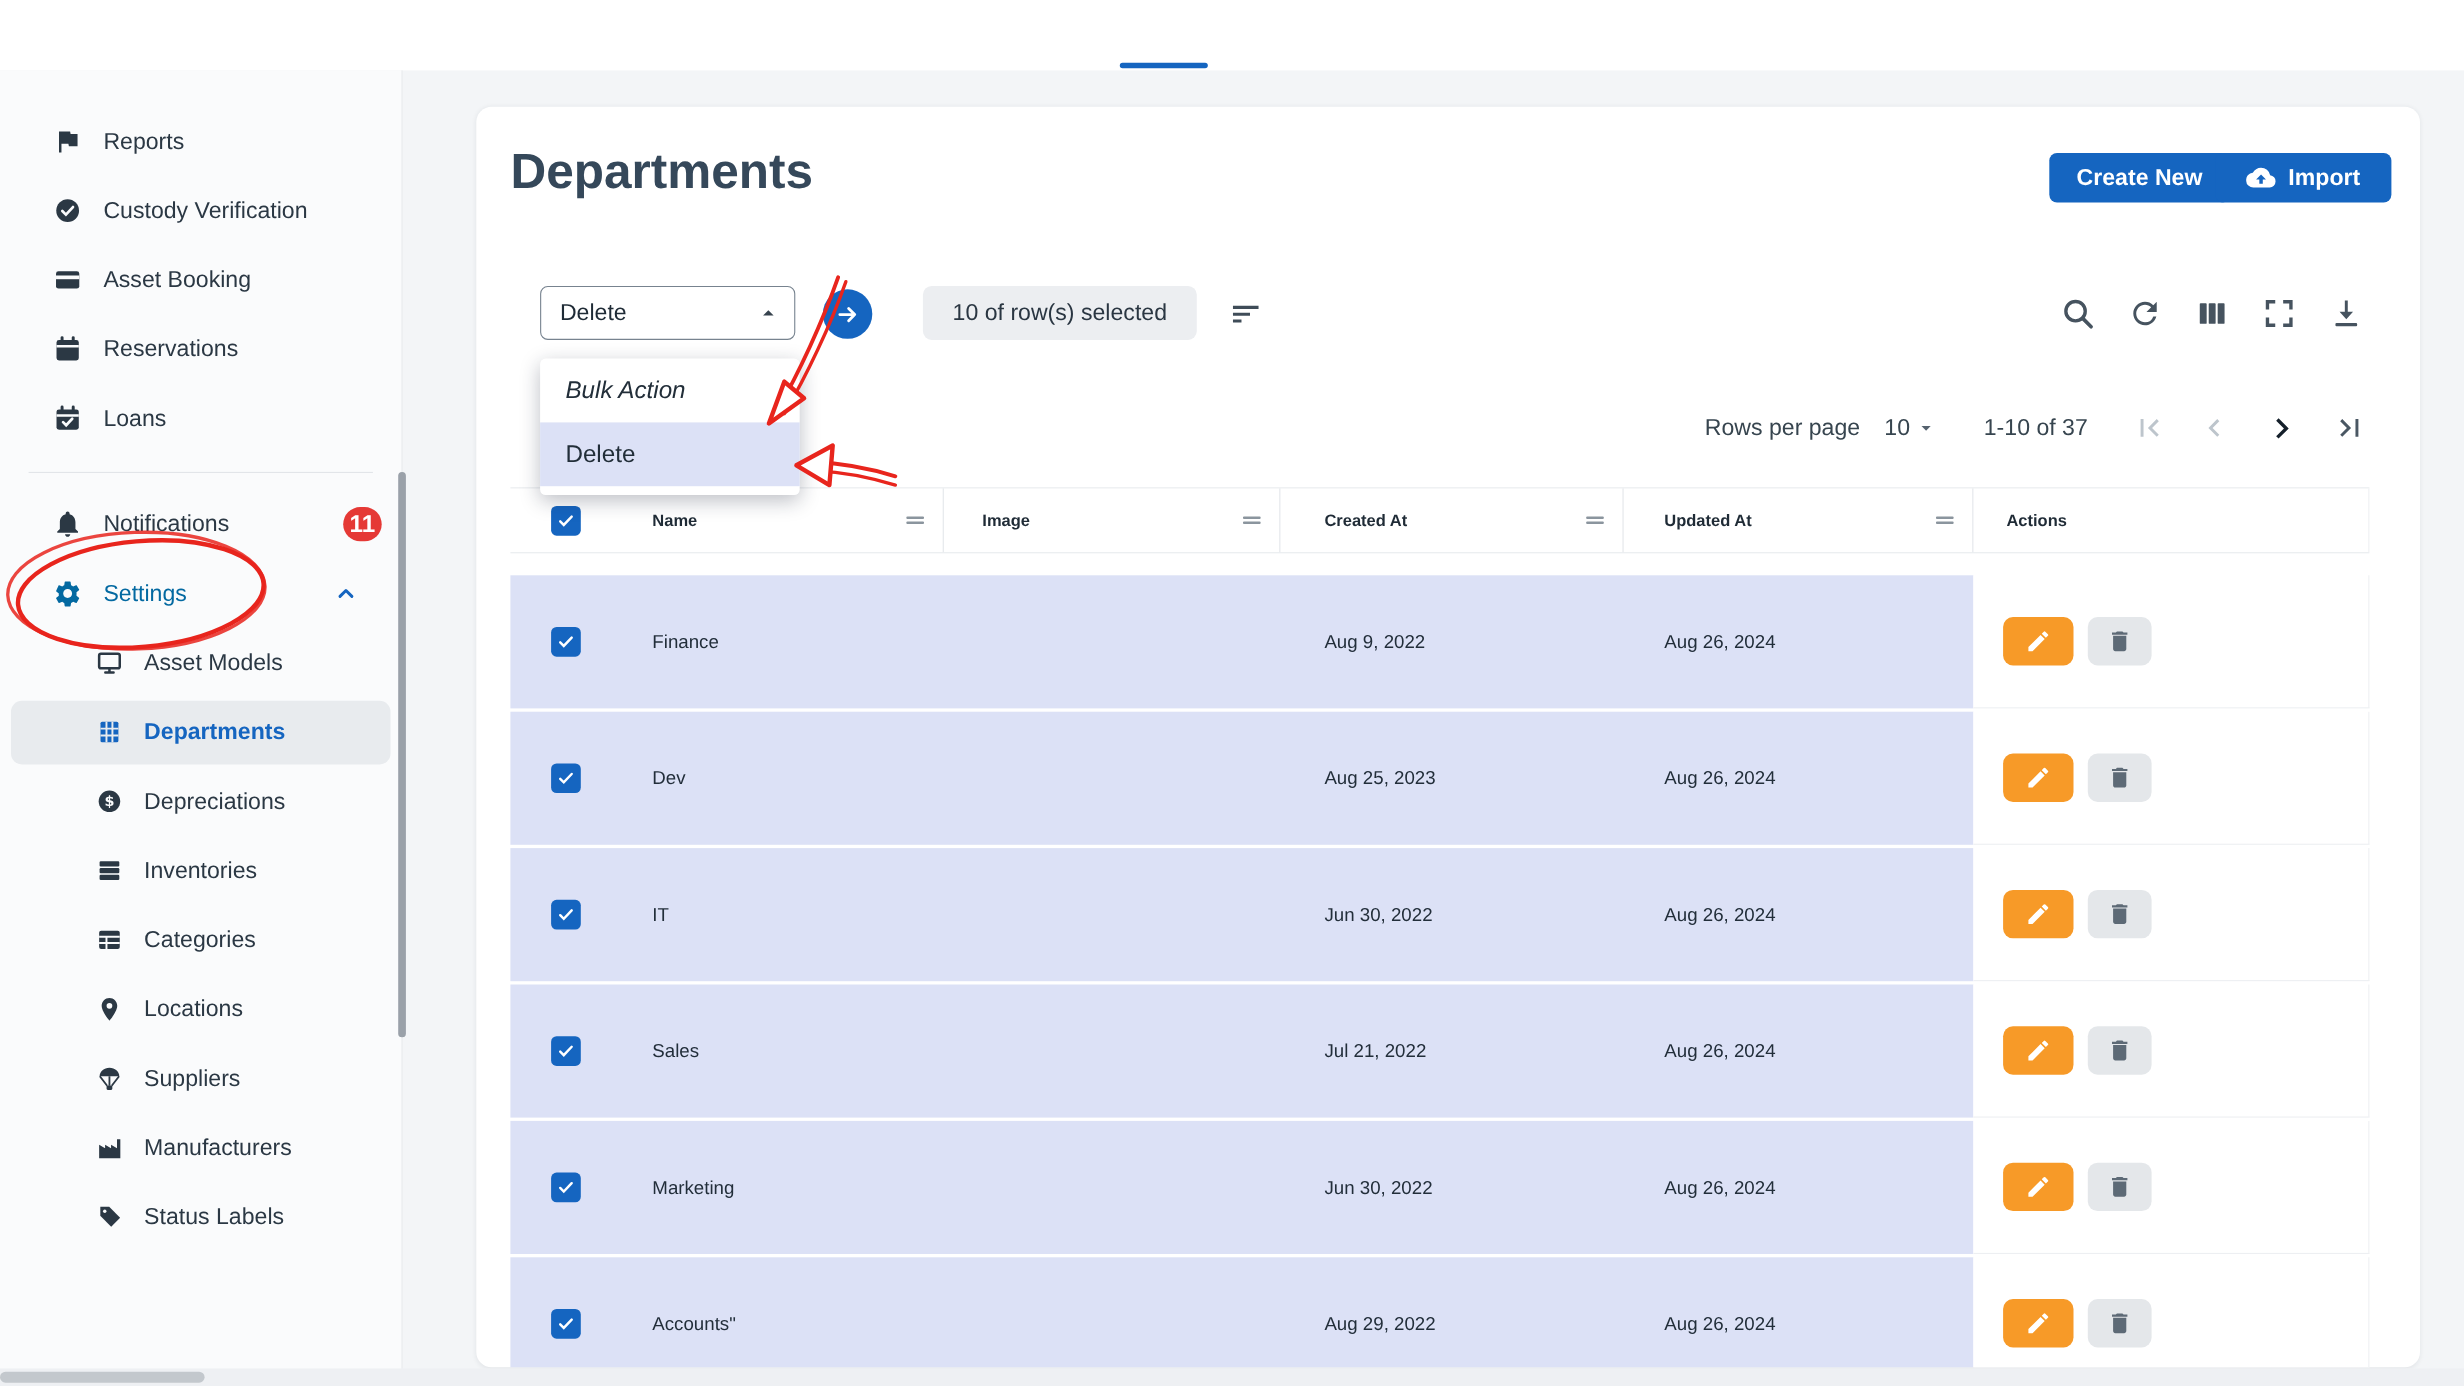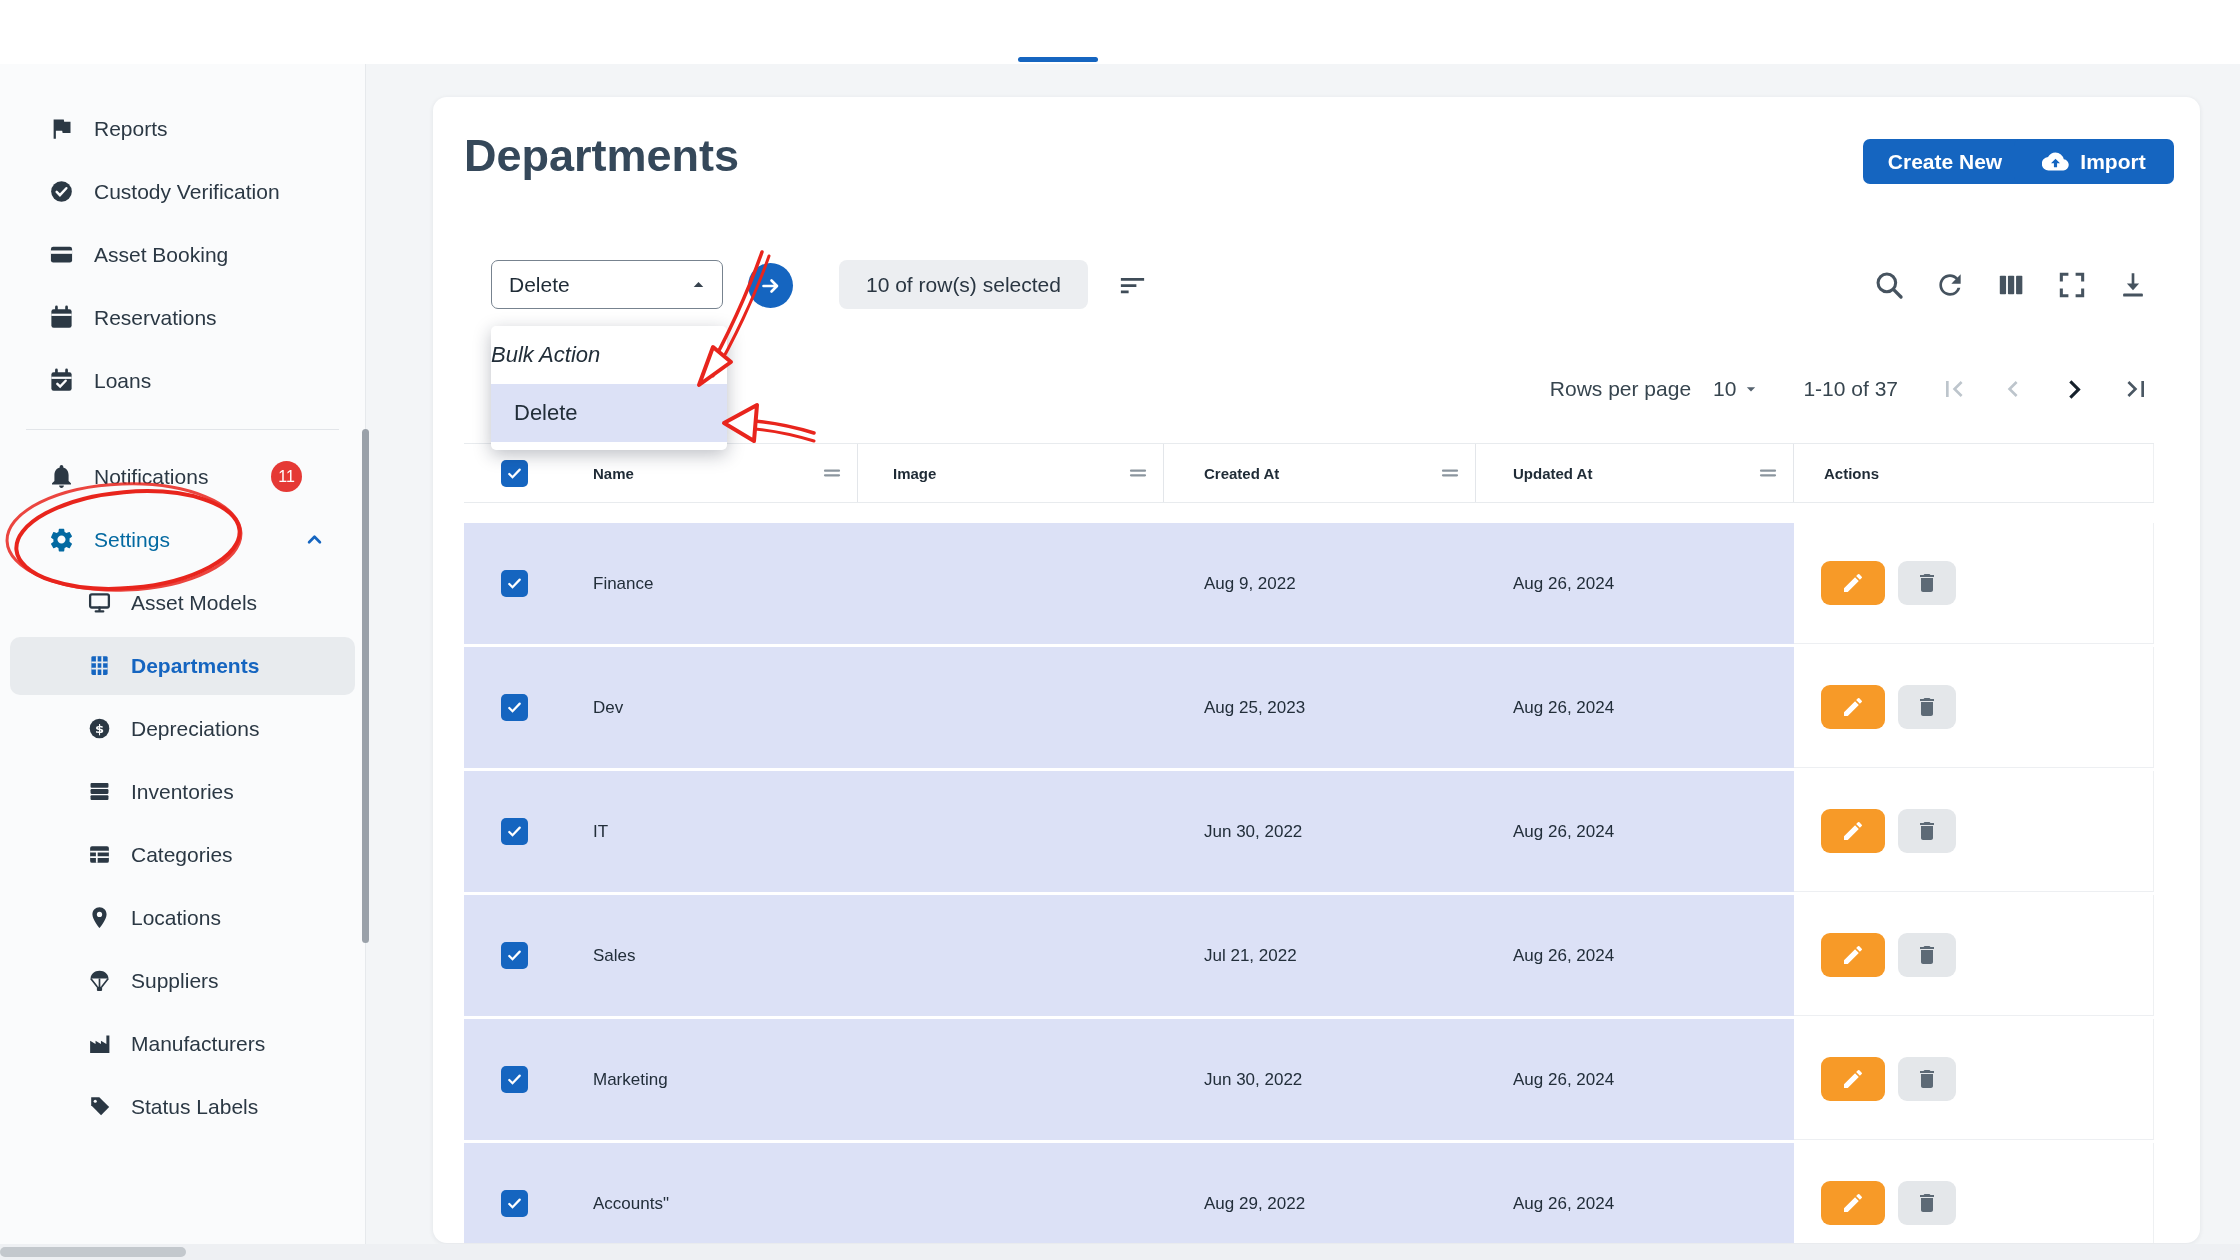"Bulk Action" .menu-header { padding-left: none -> 23px }
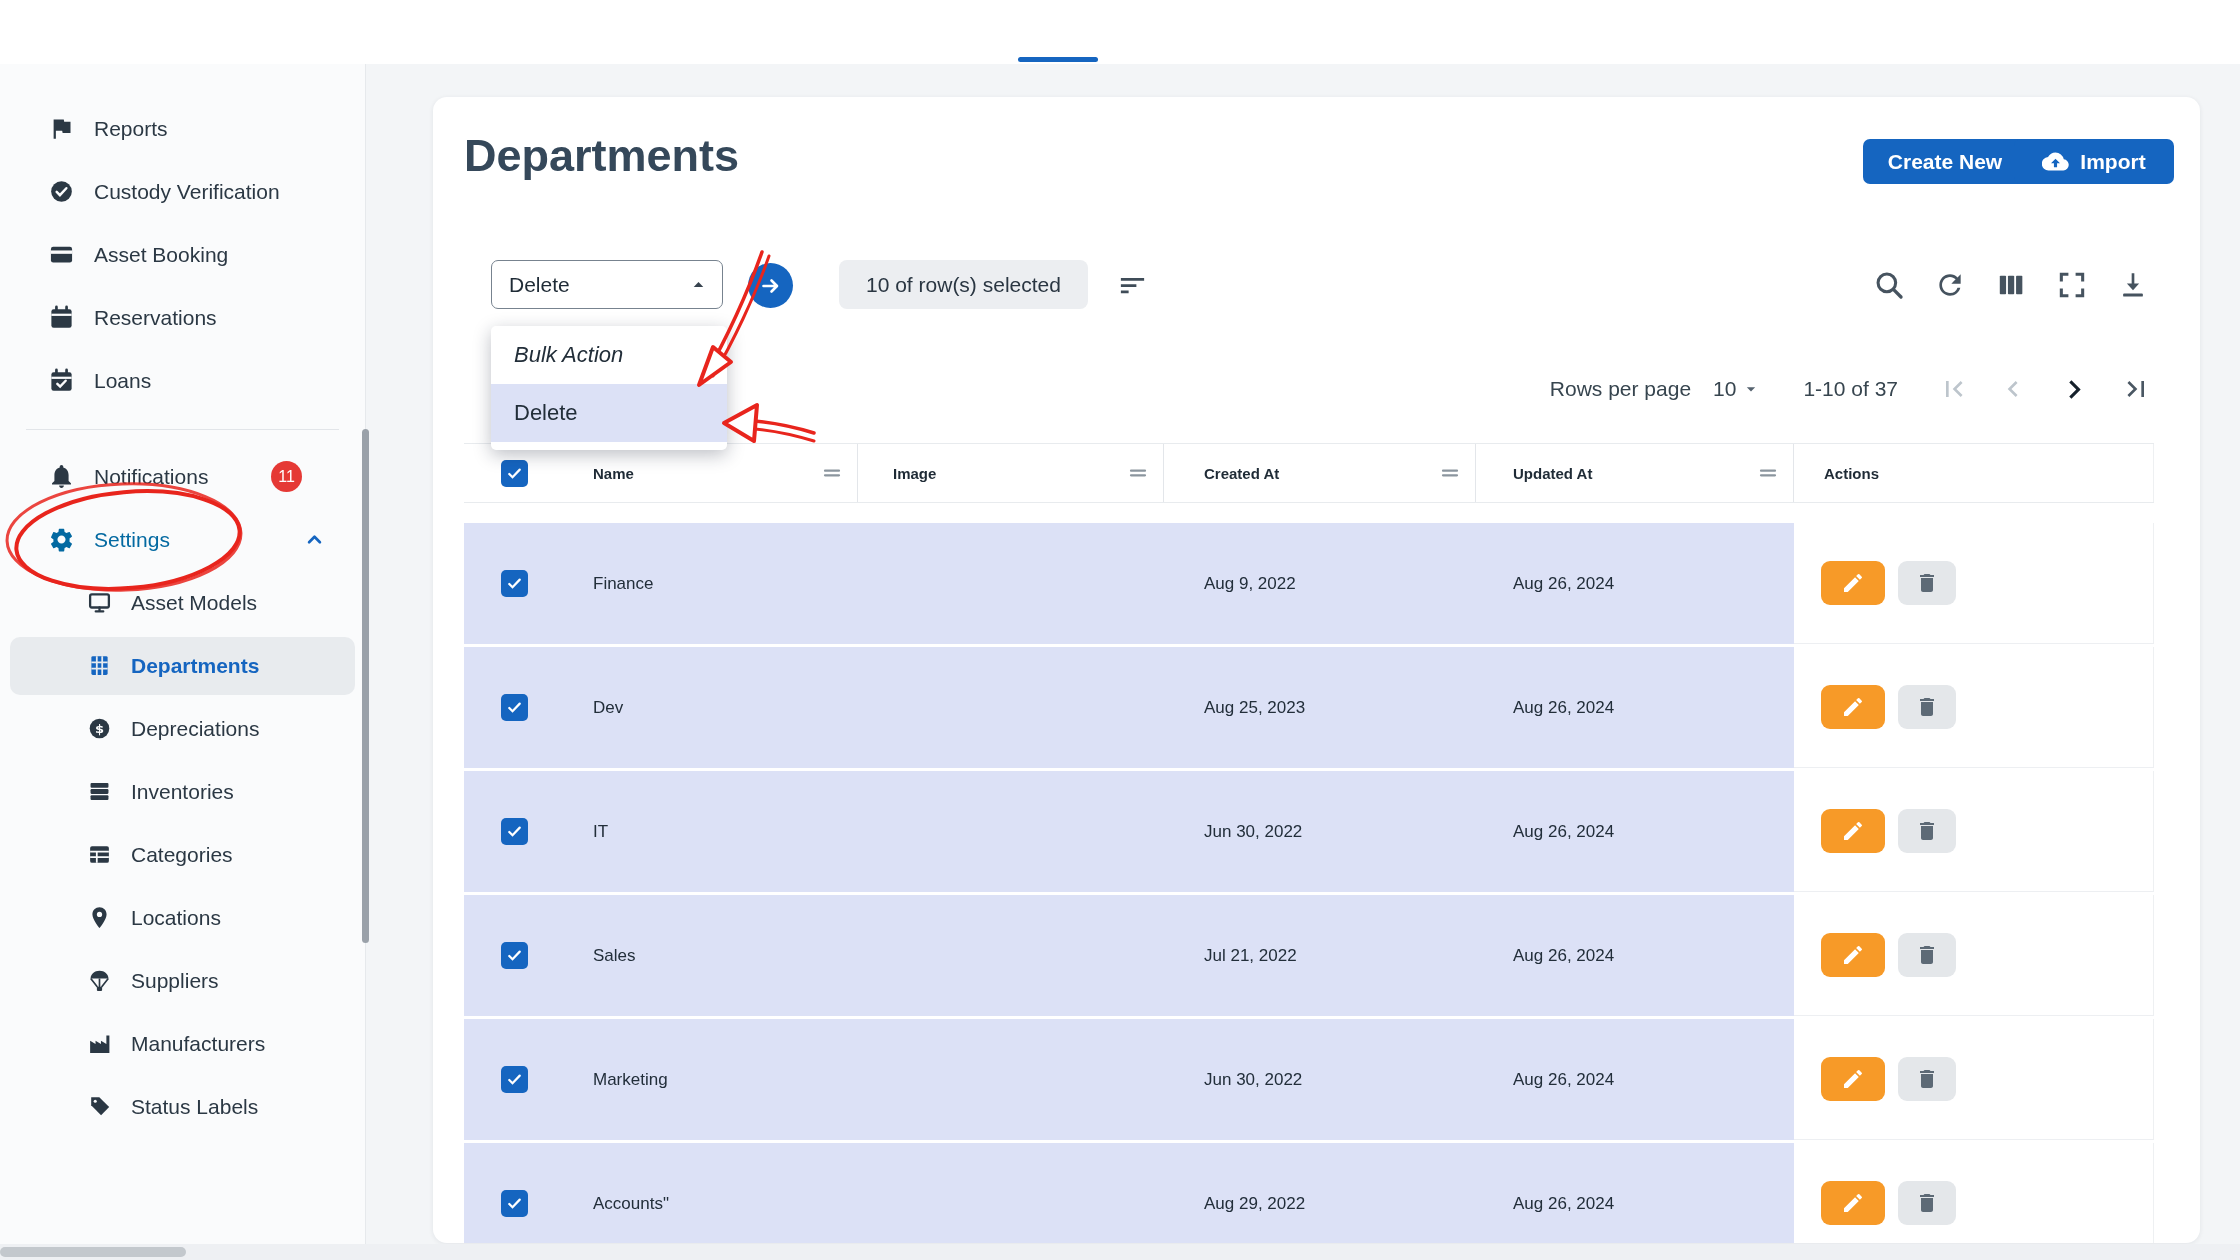"11" .badge { font-size: 16px -> 22px; font-weight: 400 -> 700; margin-right: 45px -> none }
